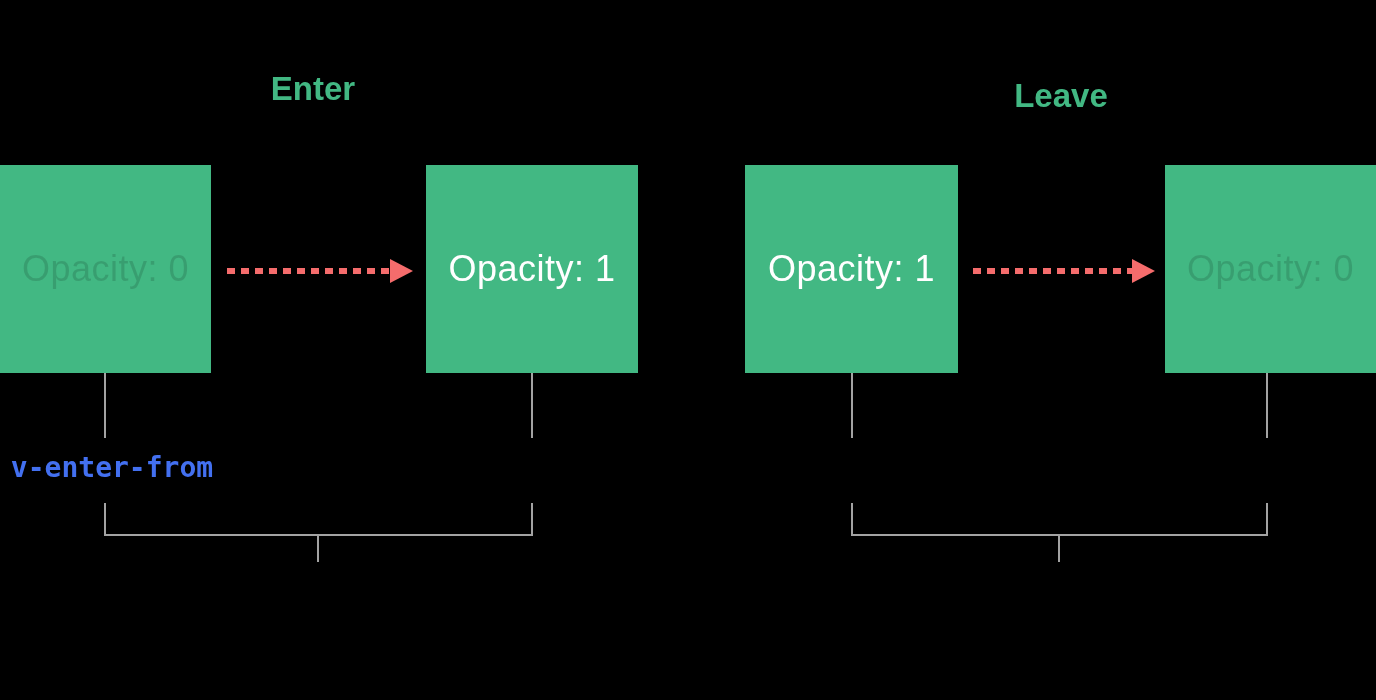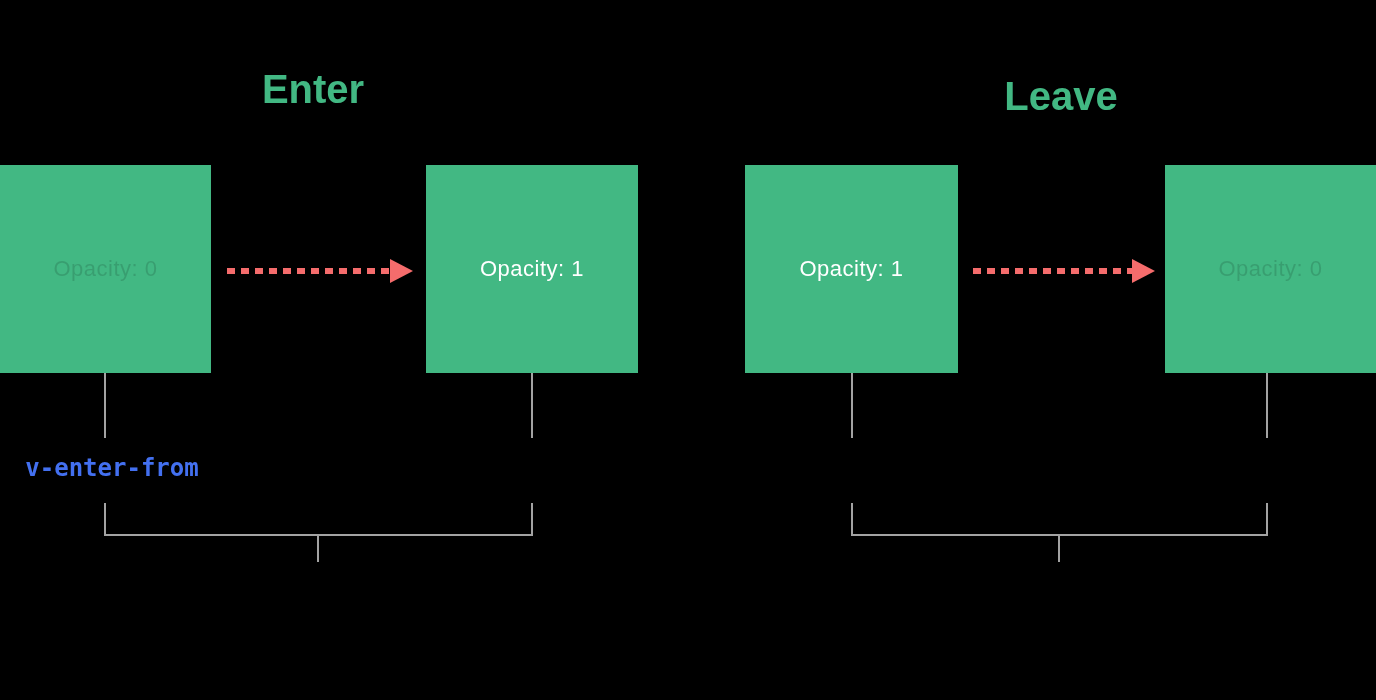"Enter" .section-title { font-size: 40px -> 33px }
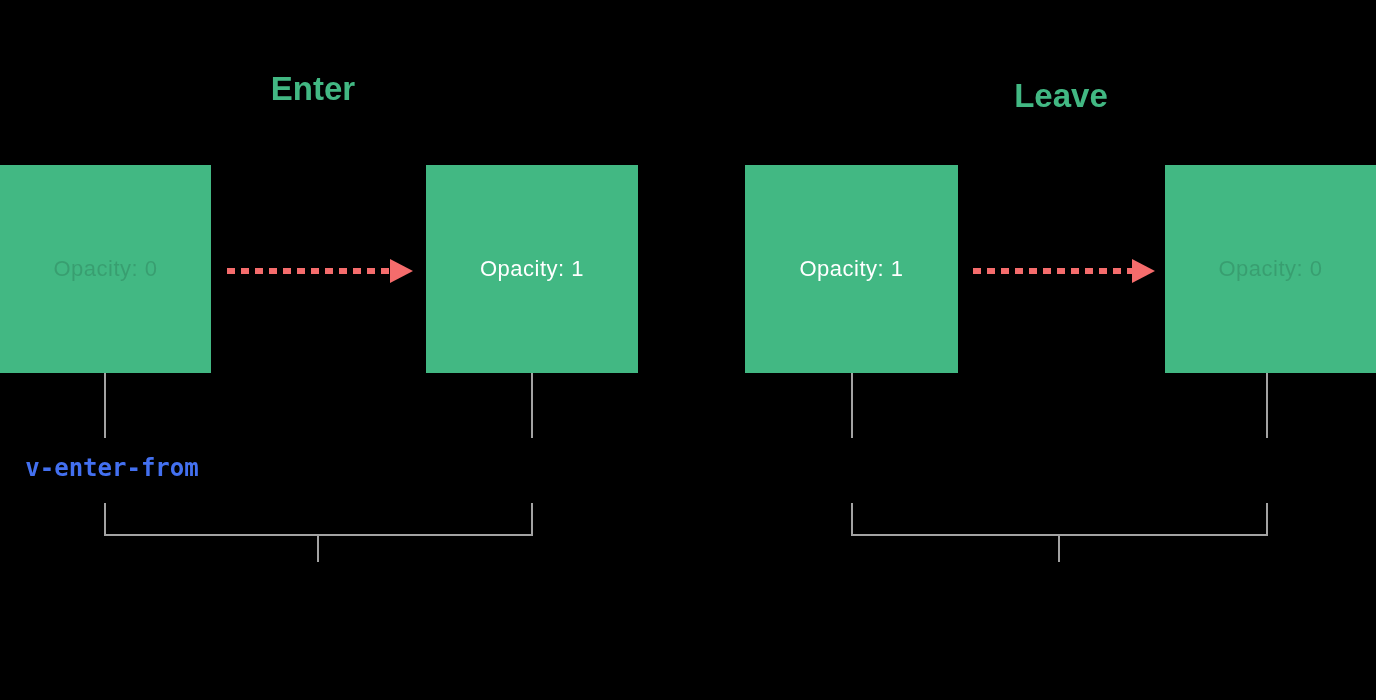"Opacity: 0" .box-label { font-size: 22px -> 36px }
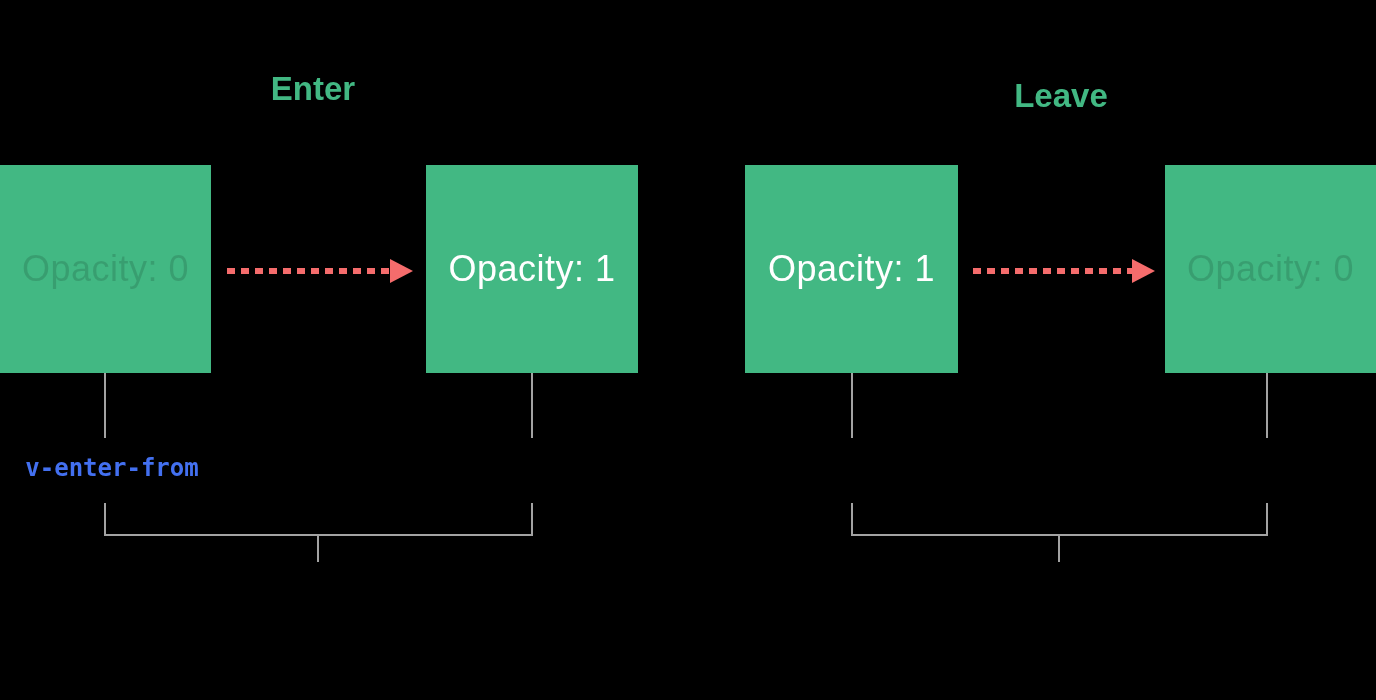"v-enter-from" .code { font-size: 24px -> 28px }
